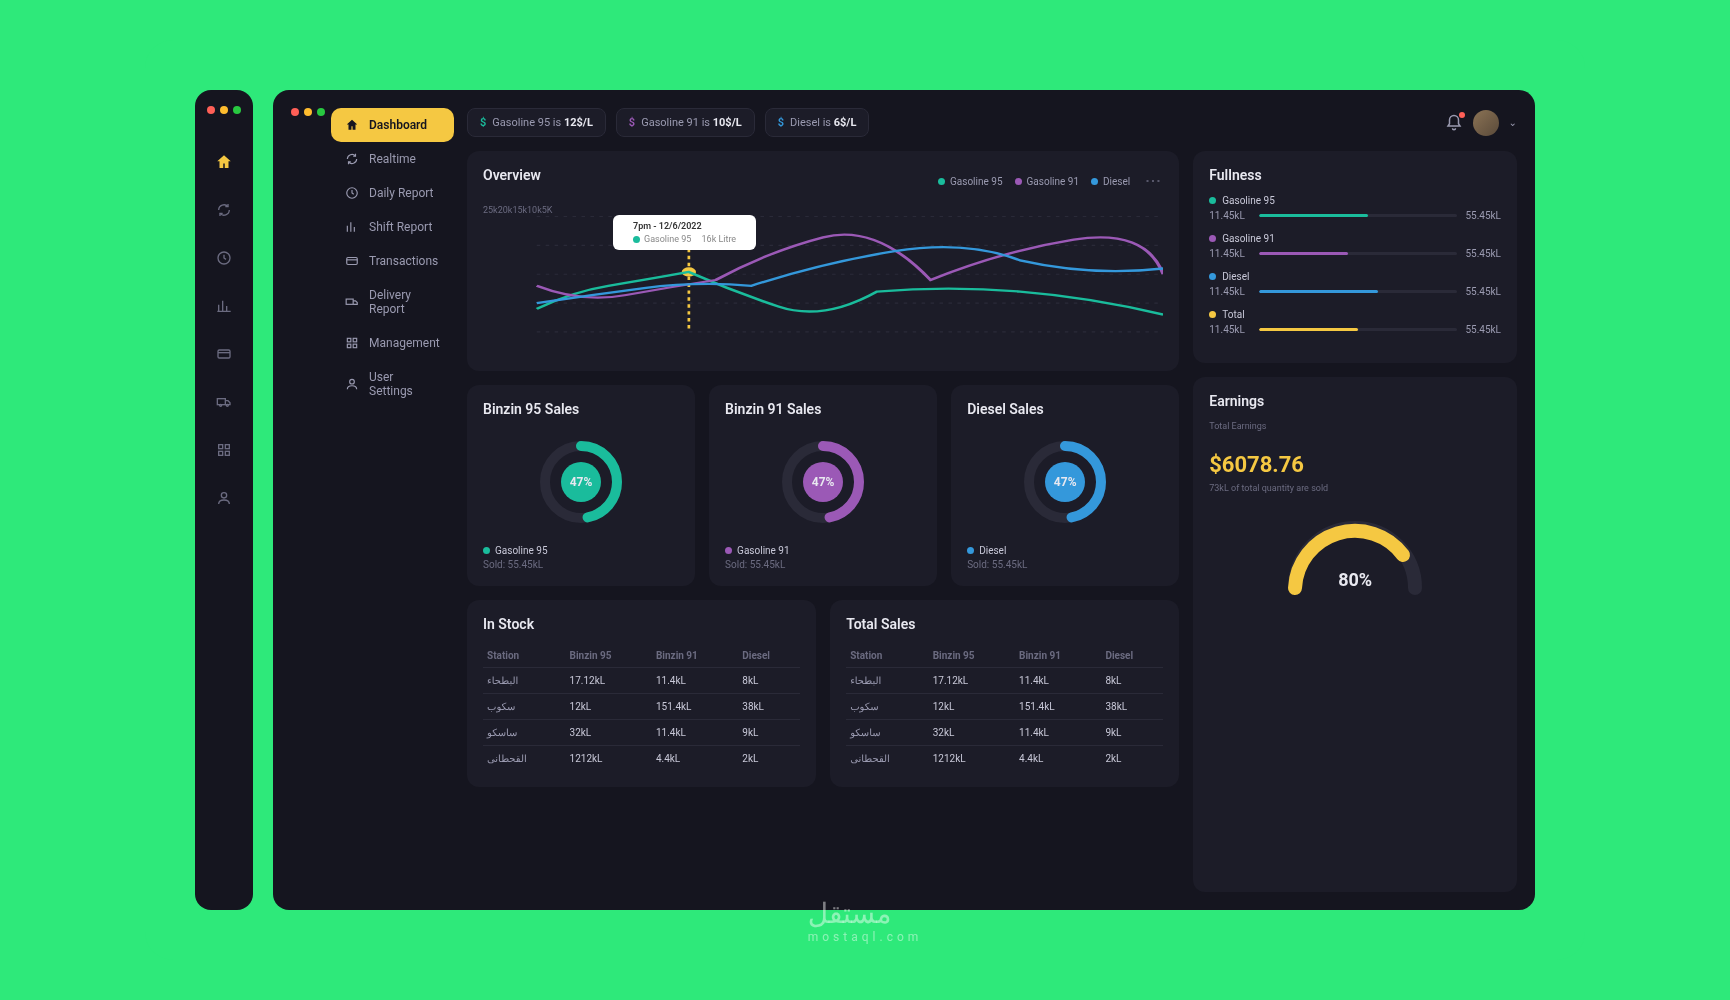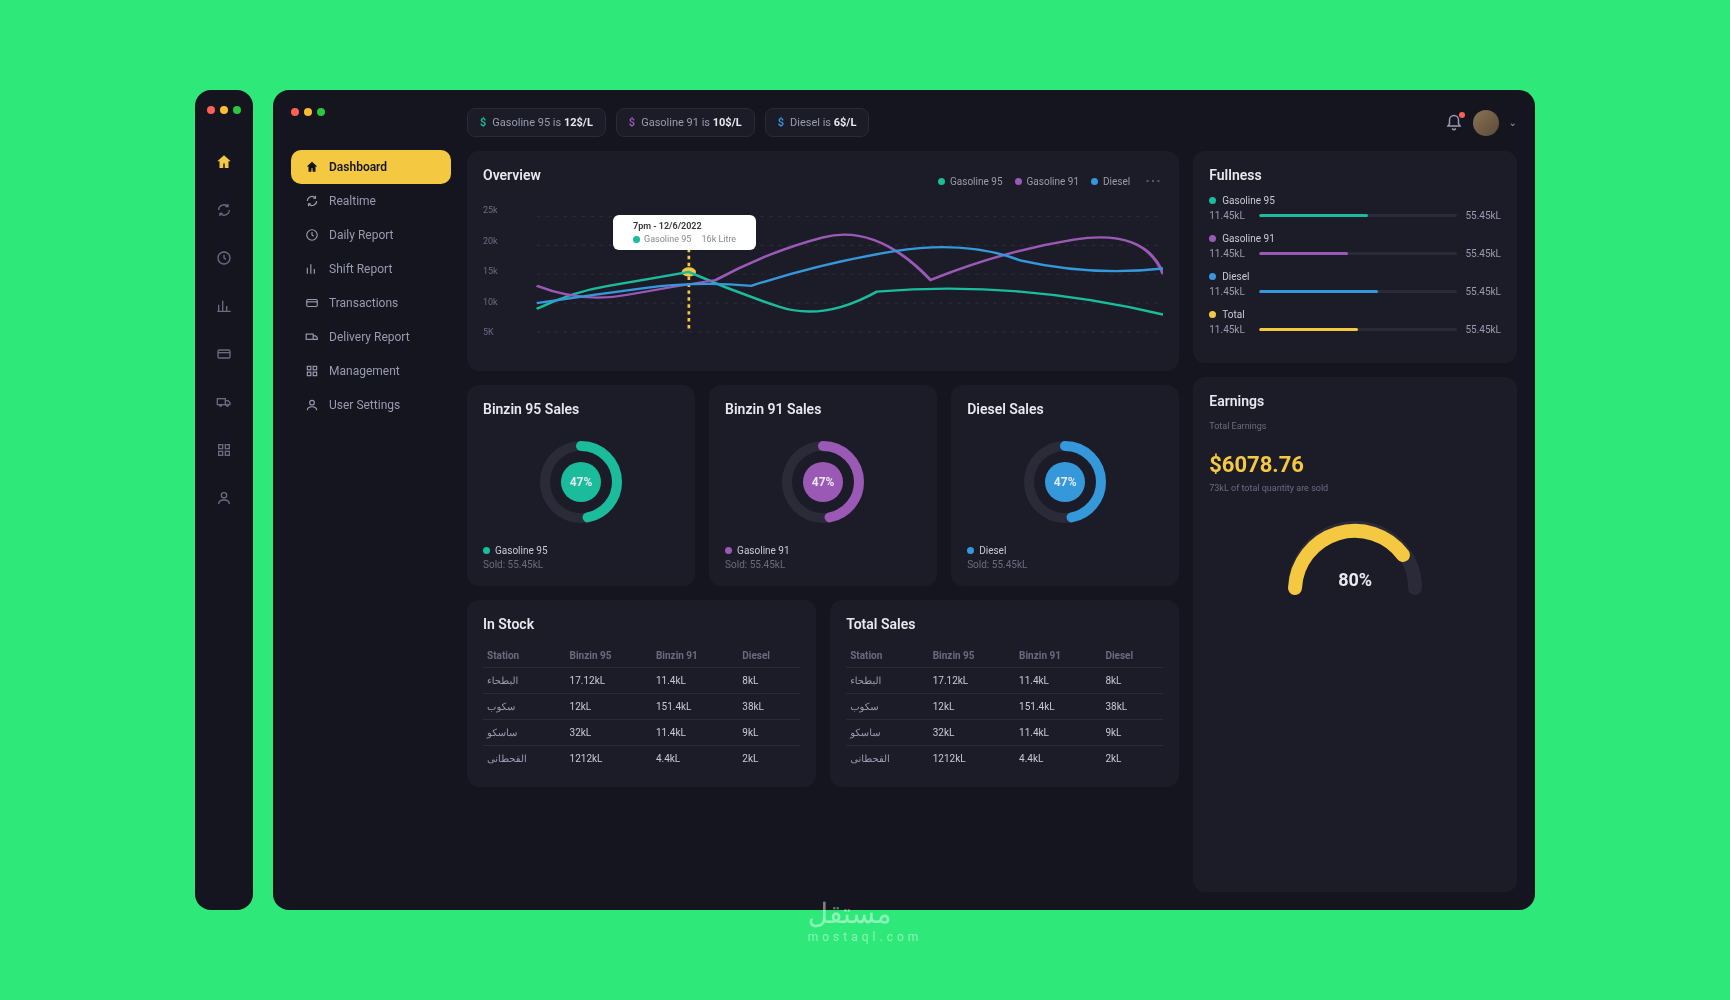"Dashboard" .sidebar { flex-direction: column -> row; gap: 20px -> 6px }
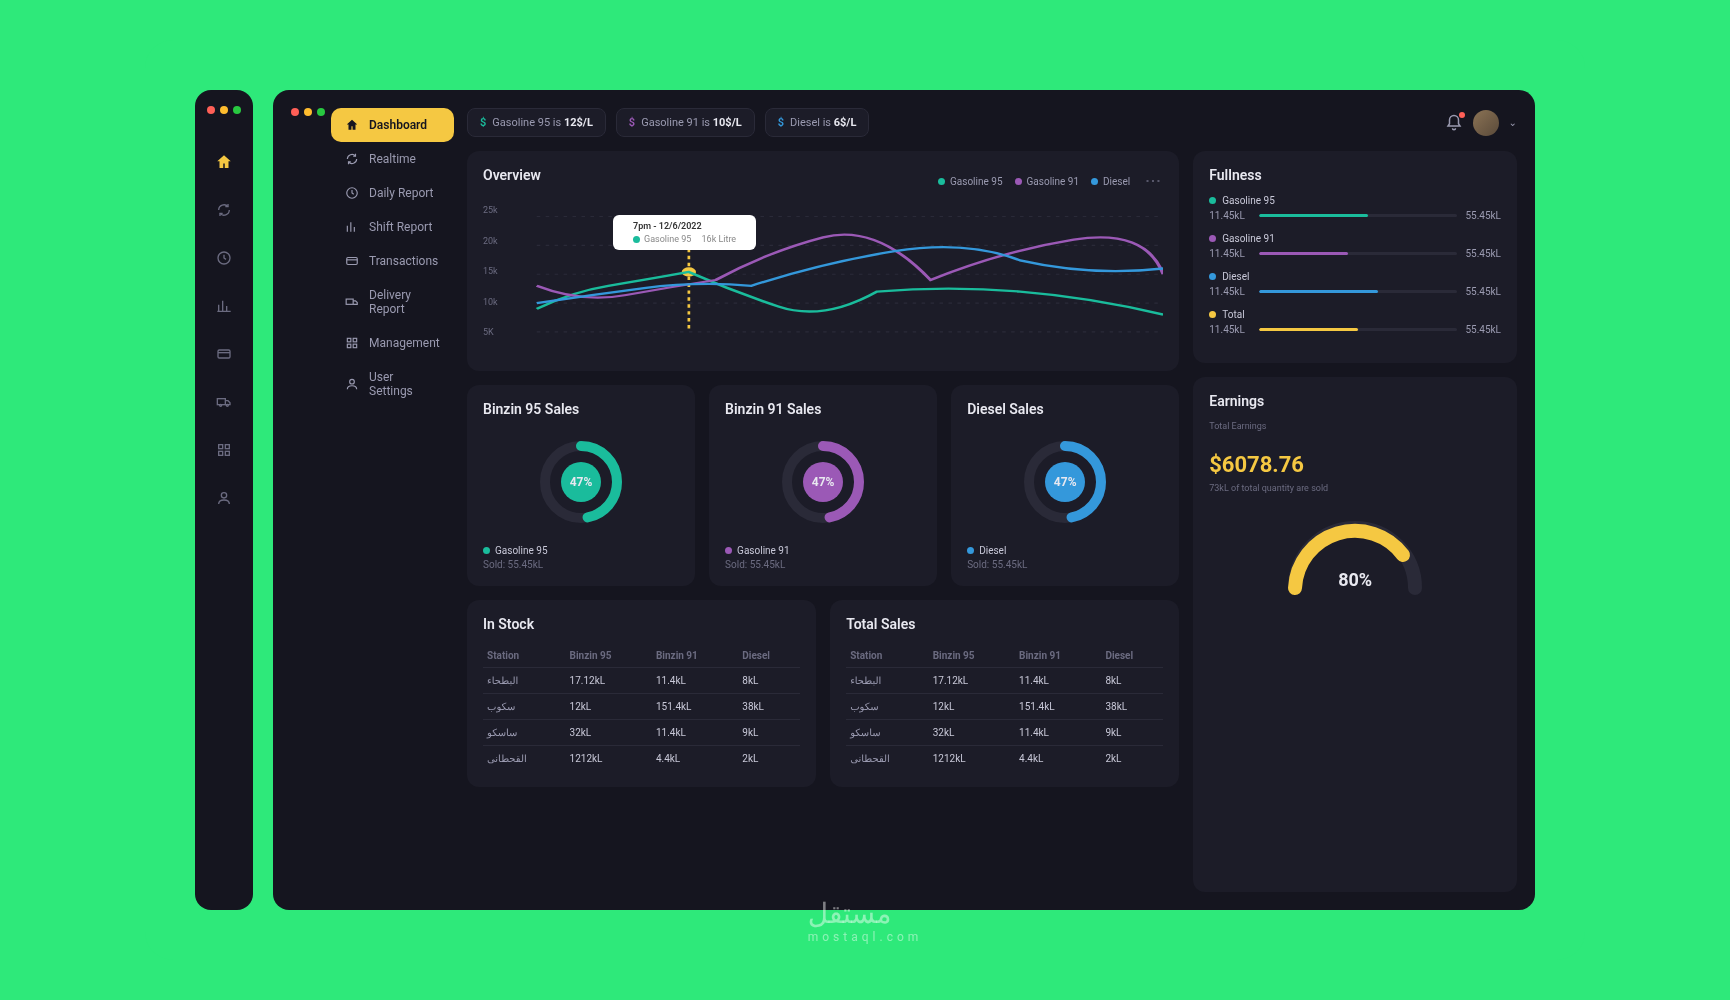"25k" .y-axis { flex-direction: column -> row }
